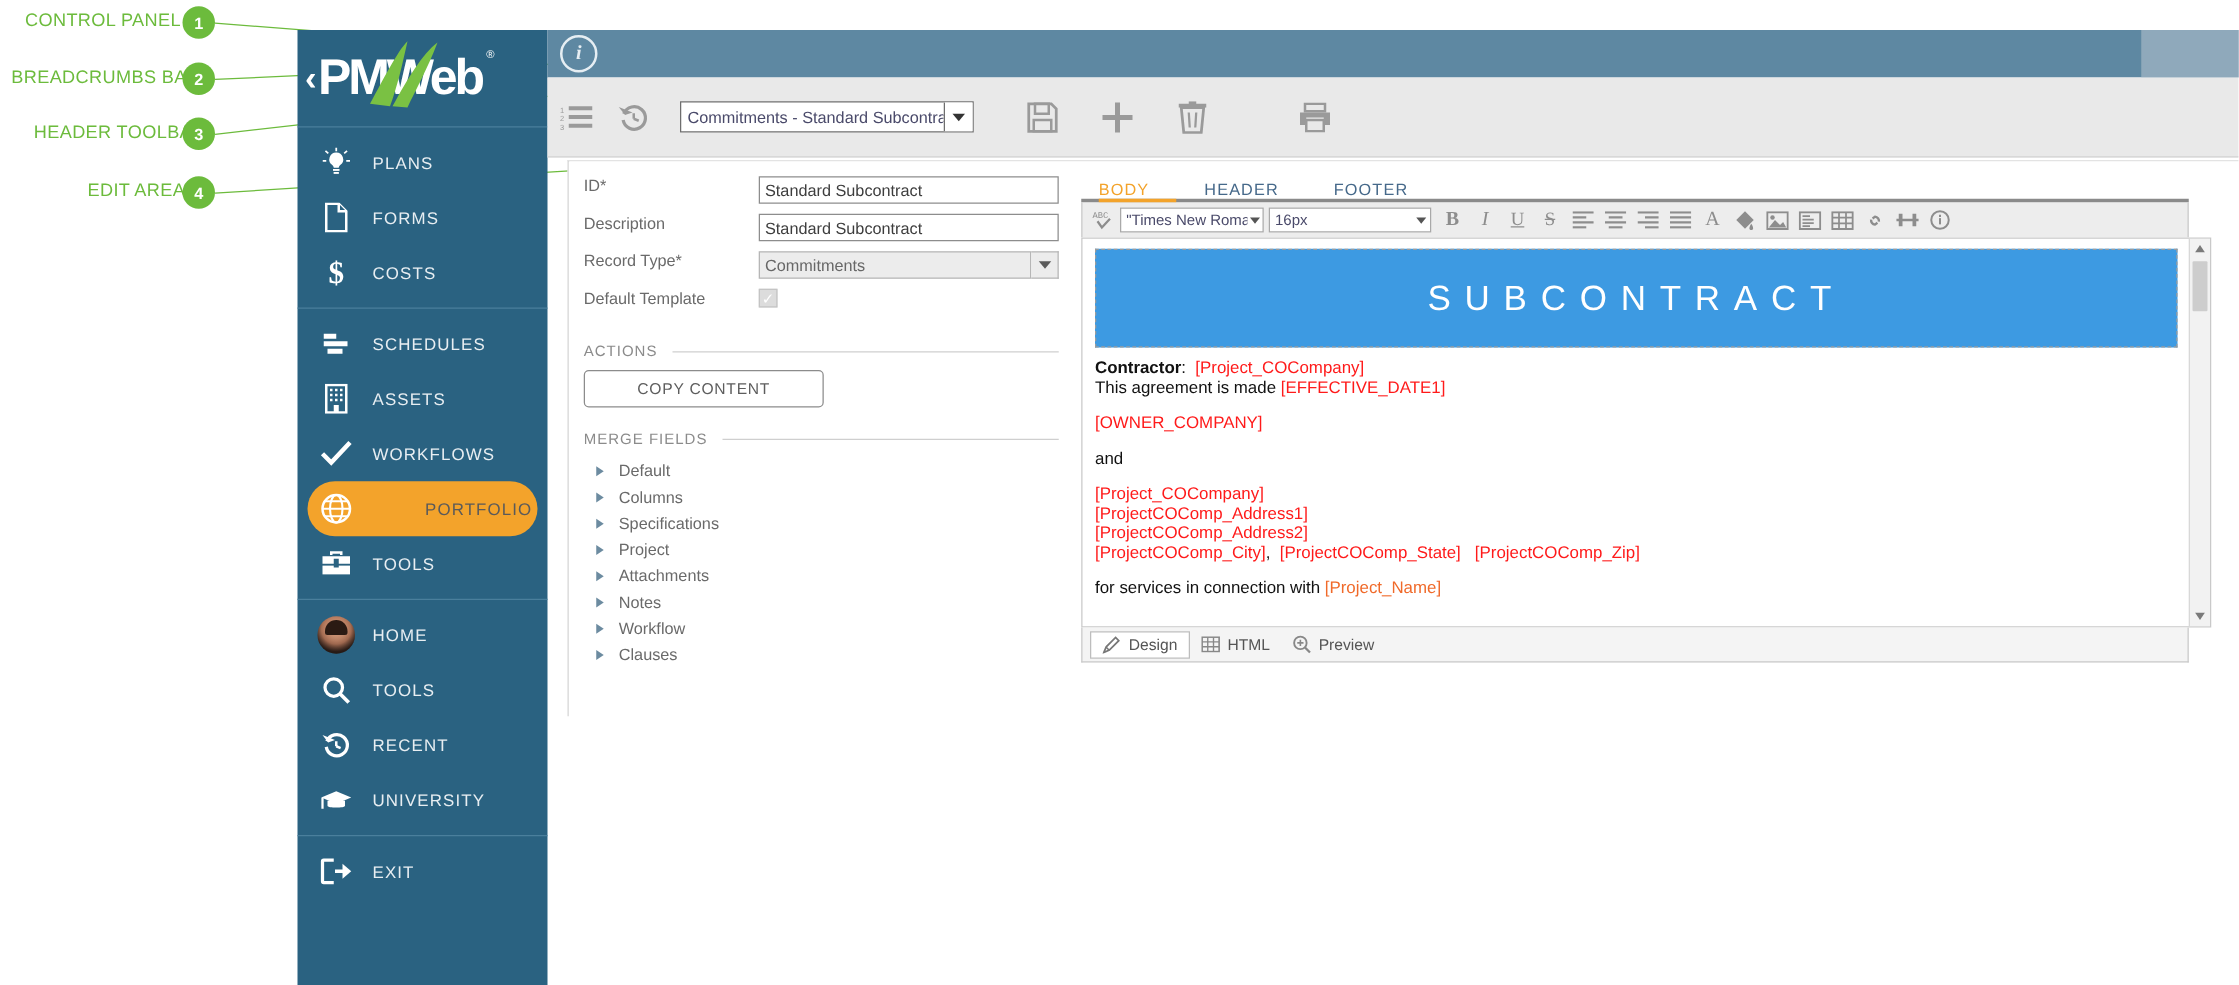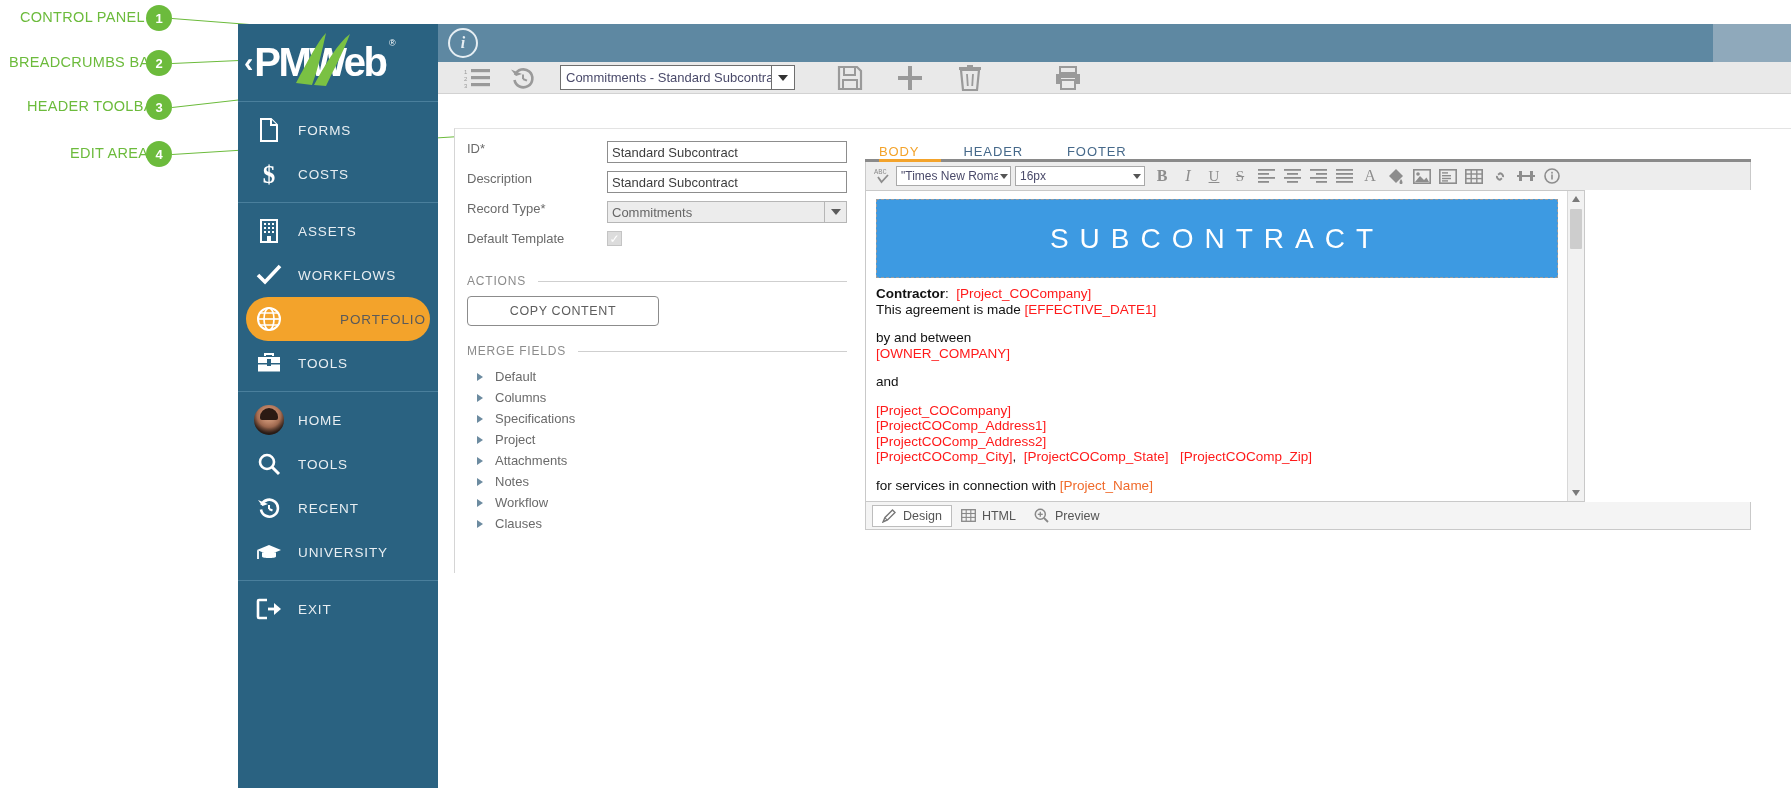"Commitments - Standard Subcontra" #toolbar { height: 32px -> 64px; padding-left: 16px -> 0 }
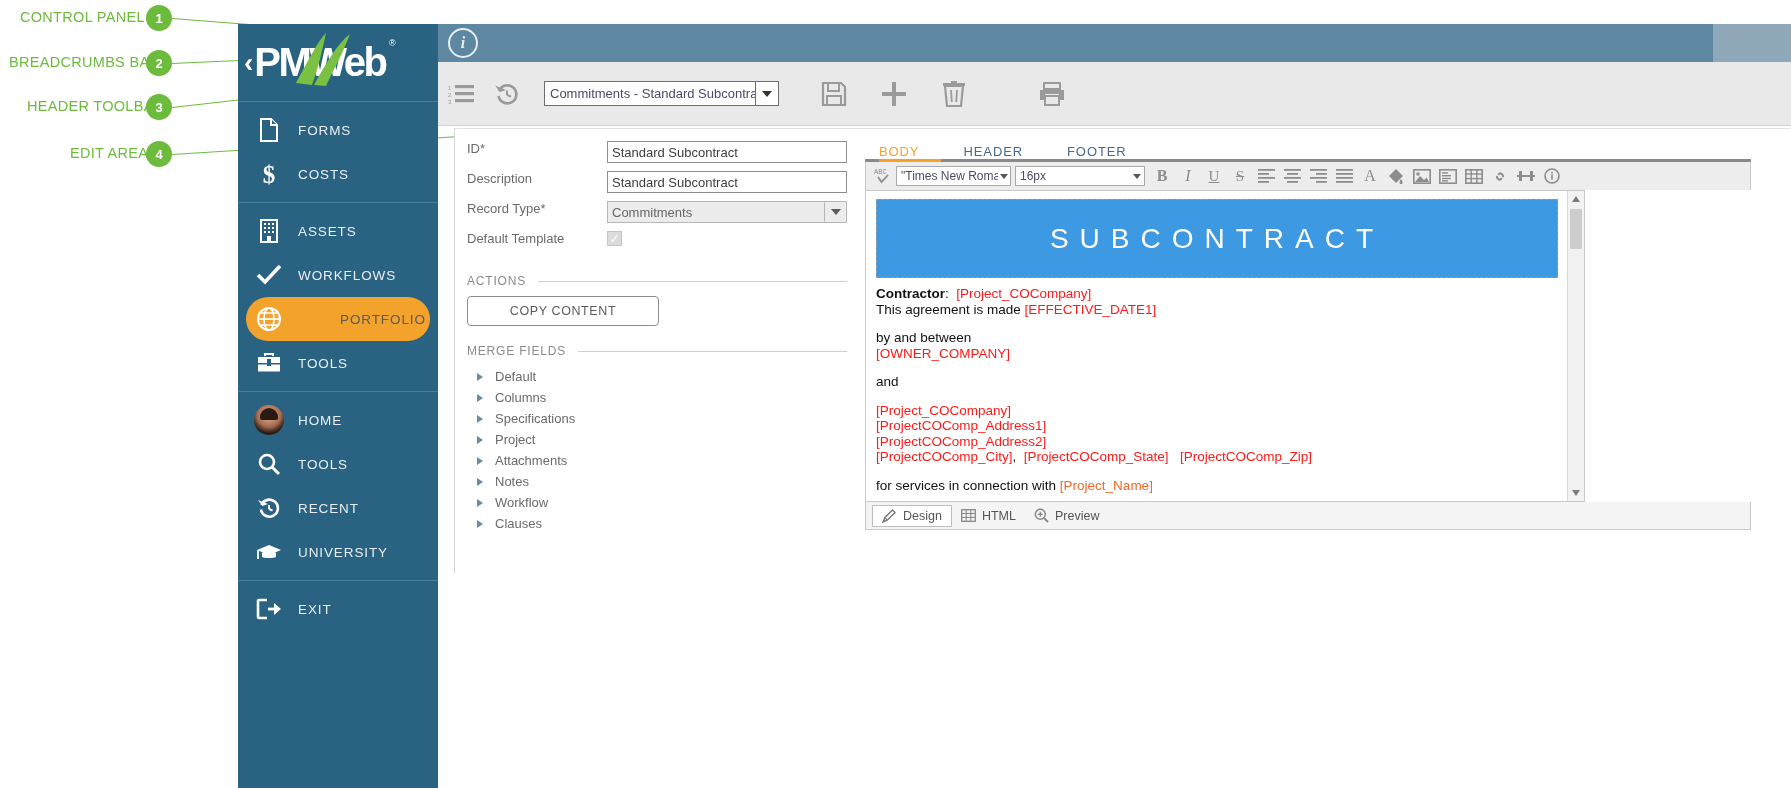"PLANS" div.nav-item { html: none -> <div> <span> <svg> <path></path> <rect></rect> <rect></rect> <rect></rect> <rect></rect> <rect></rect> <rect></rect> <rect></rect> </svg> </span> <span>PLANS</span> </div> }
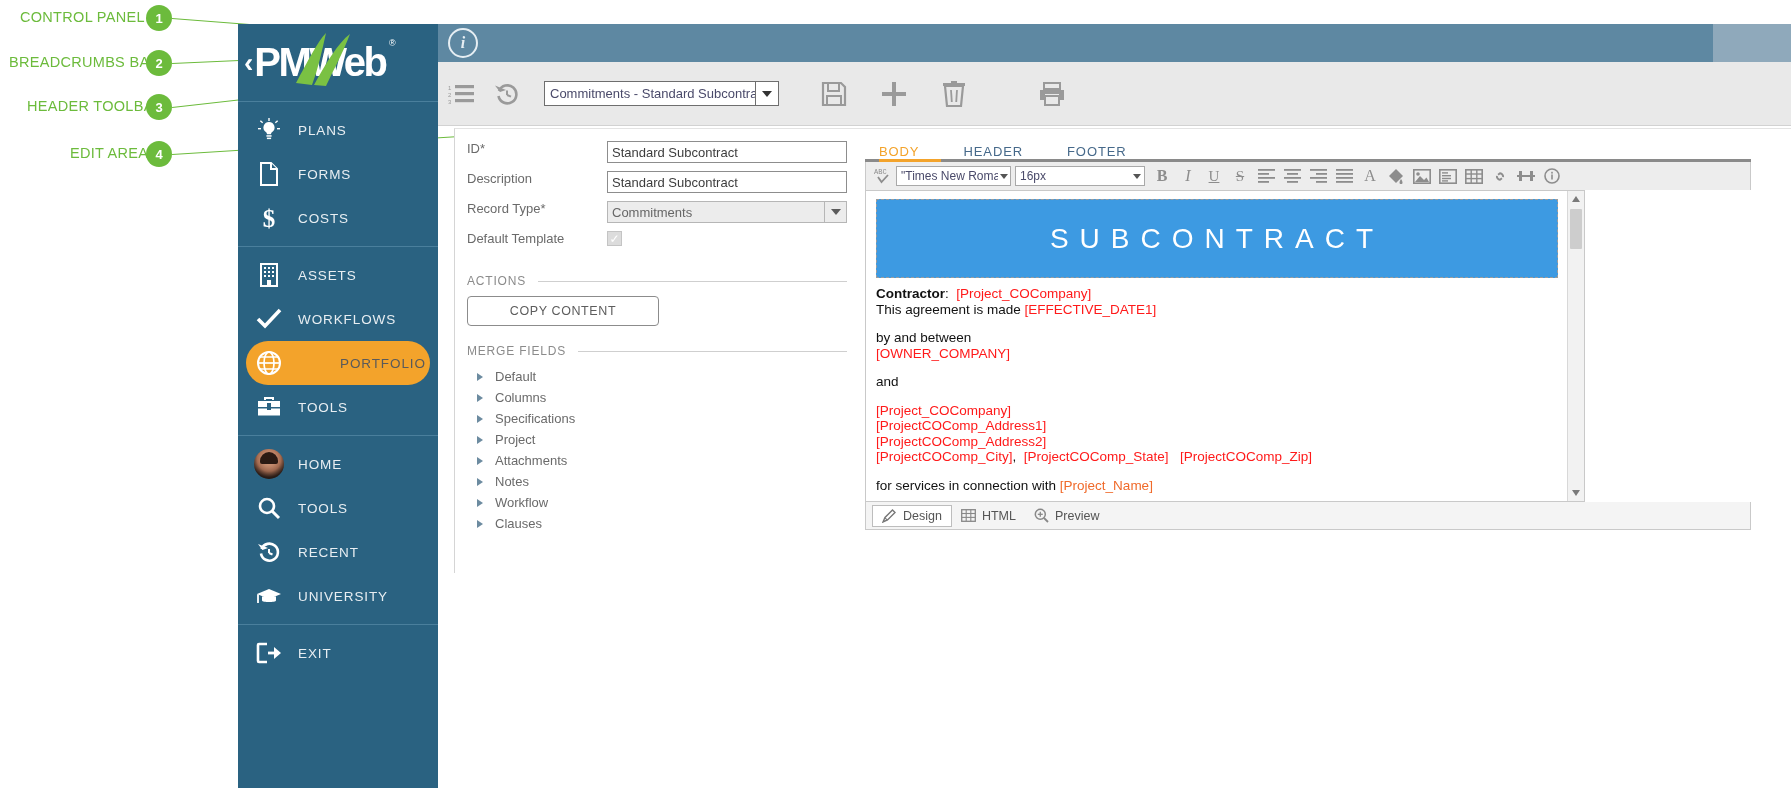"SUBCONTRACT" #rte-body { width: 720px -> 904px }
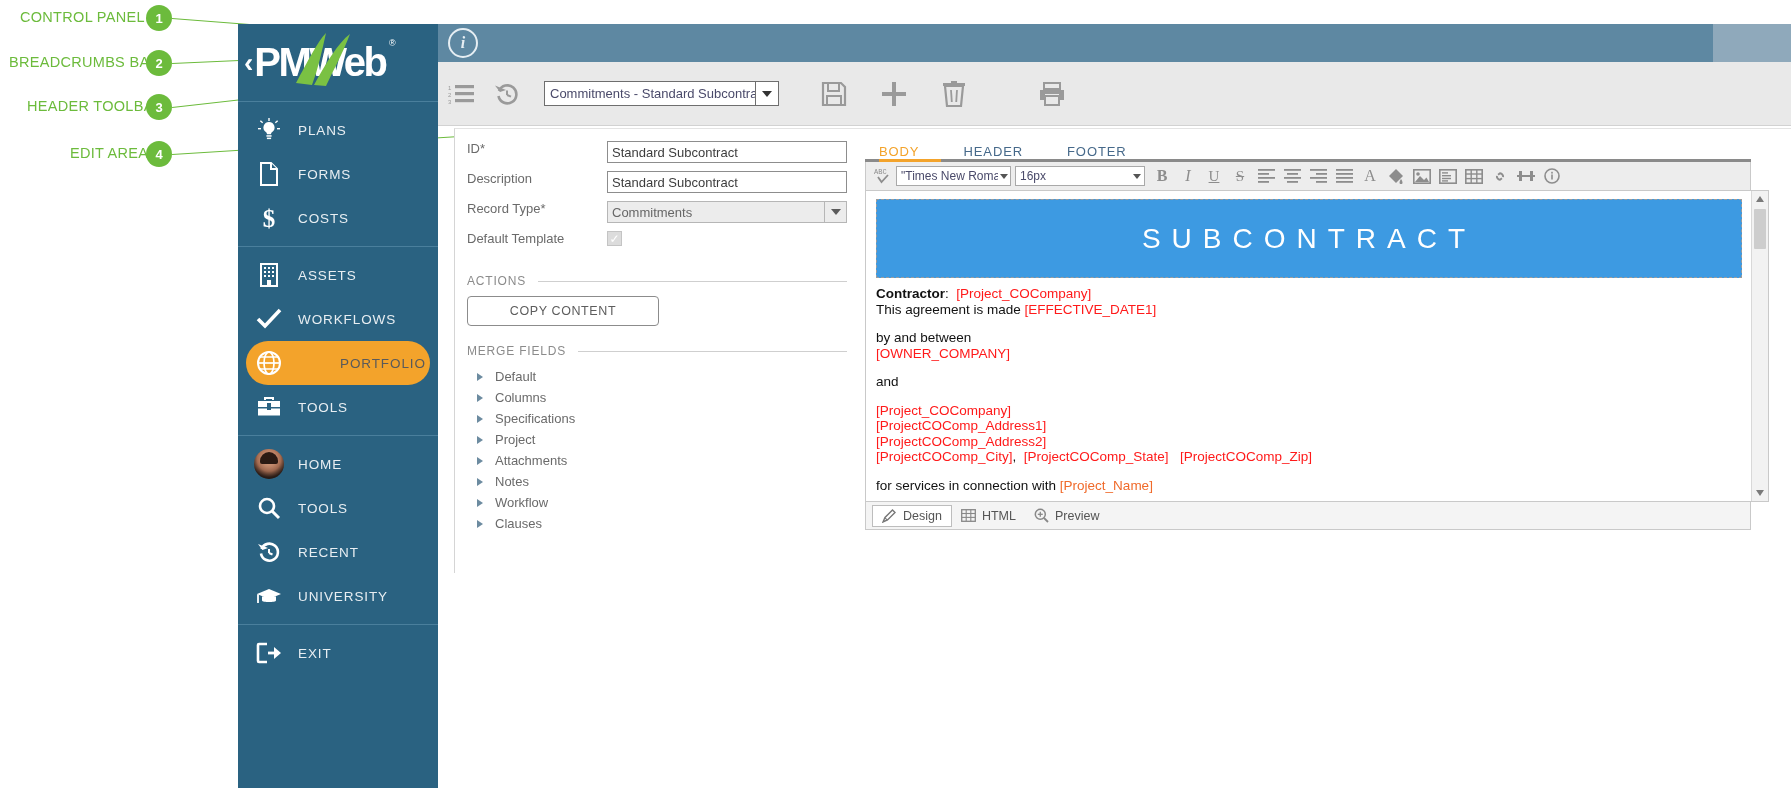"SCHEDULES" div.nav-item { html: none -> <div> <span> <svg> <rect></rect> <rect></rect> <rect></rect> </svg> </span> <span>SCHEDULES</span> </div> }
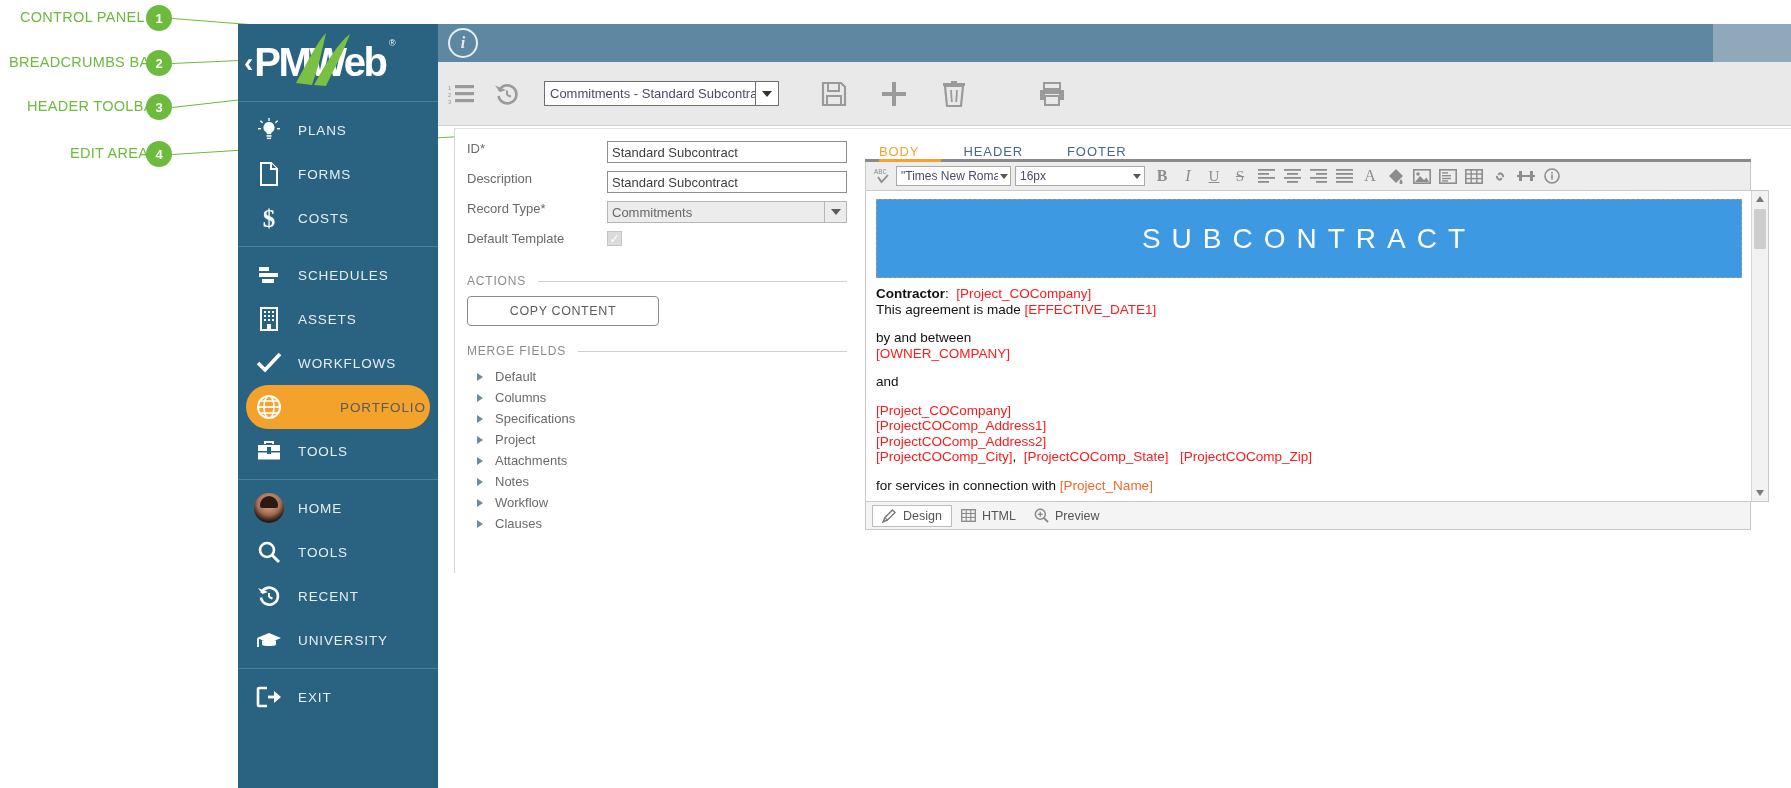"by and between" div.doc-p { html: <div>by and between</div> -> none }
